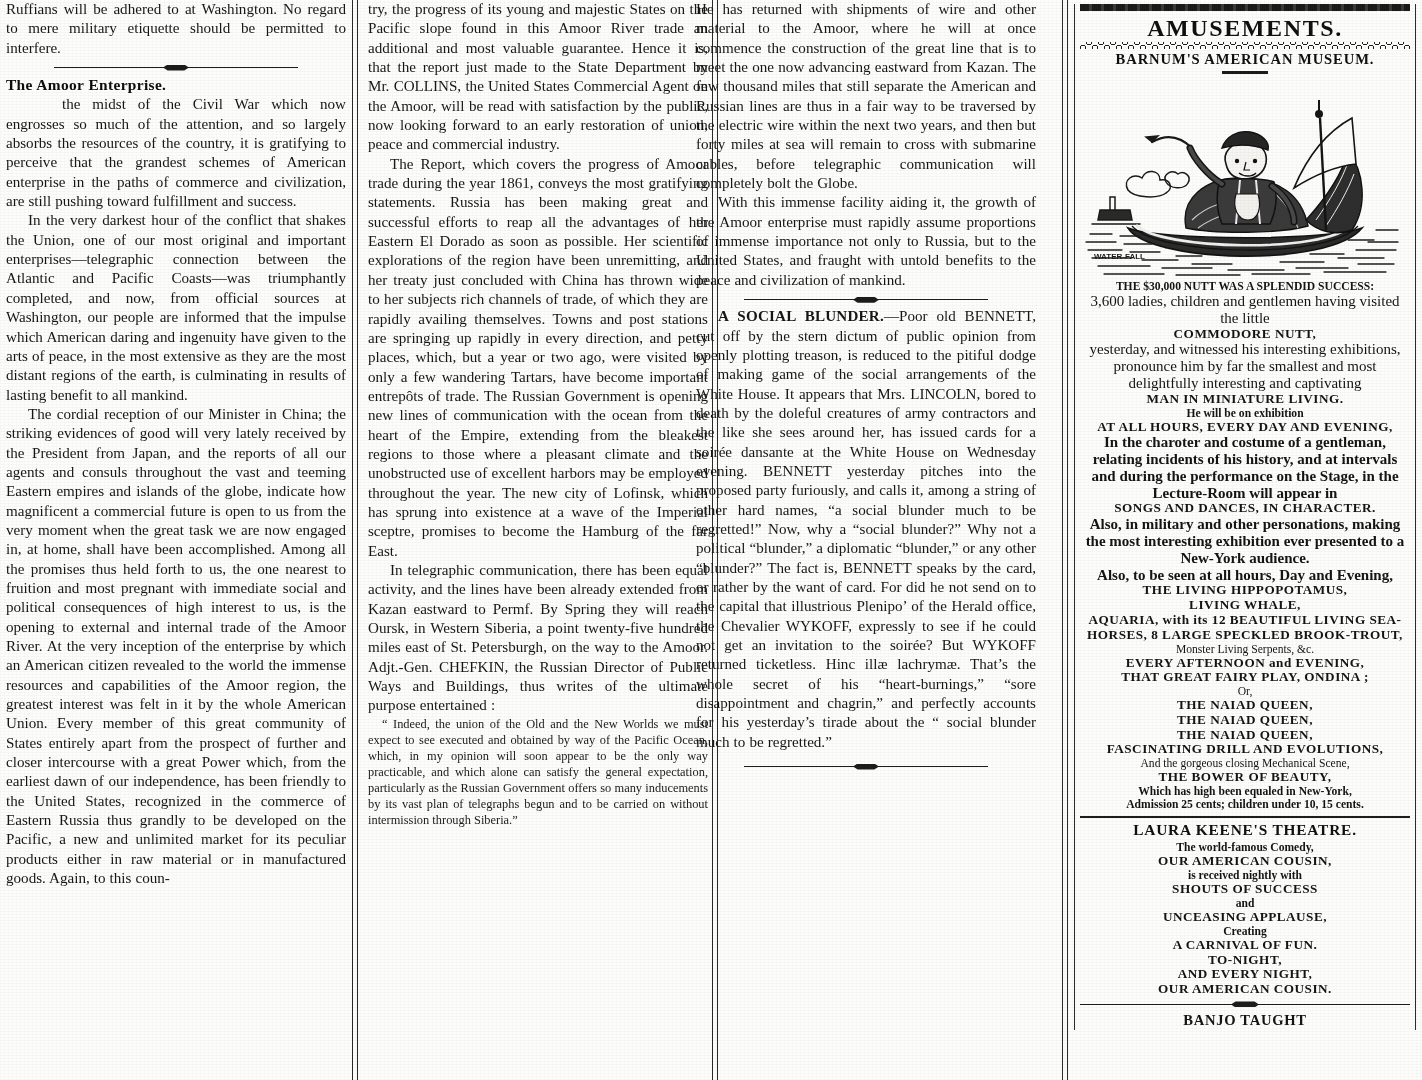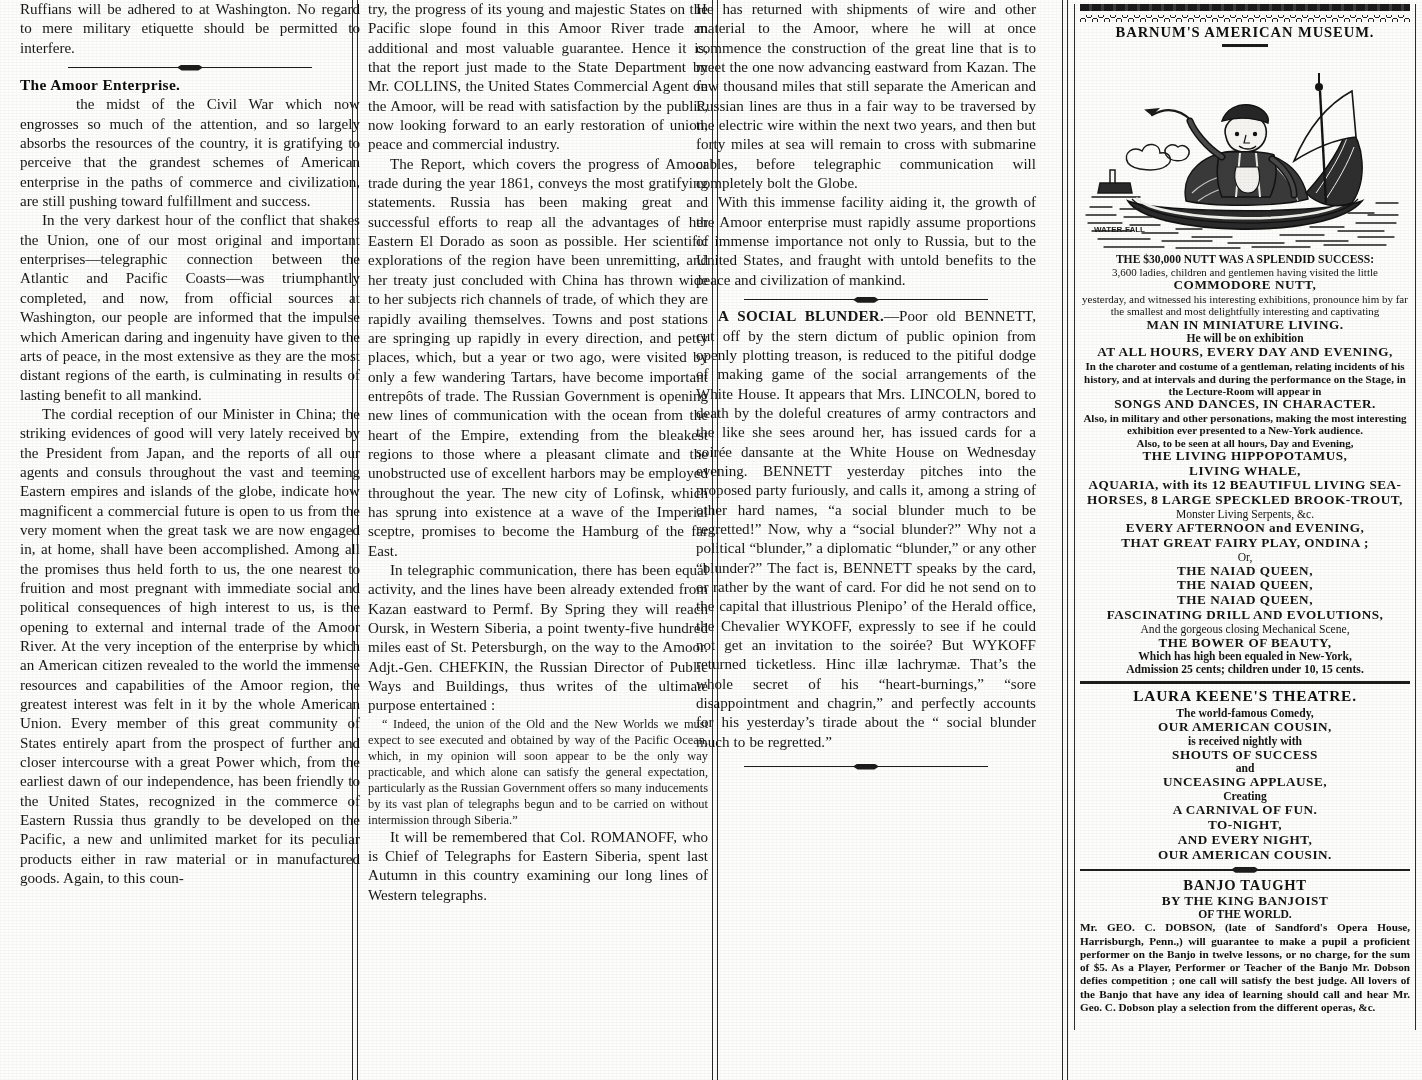"Ruffians will be adhered to" #col1 { left: 20px -> 6px }
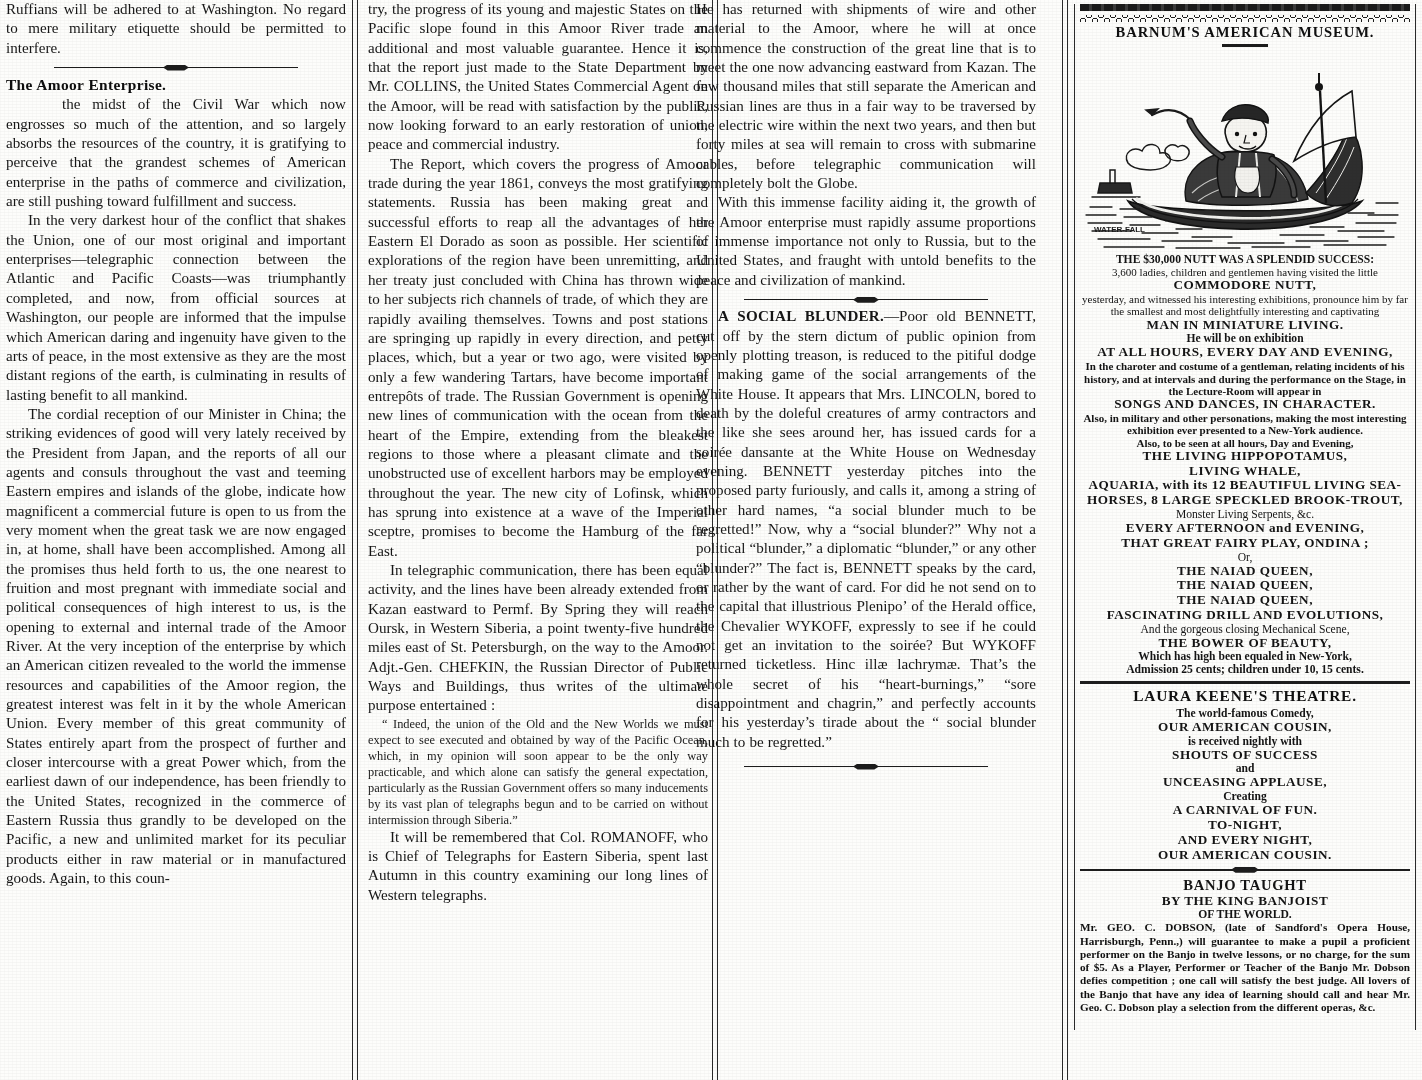"AMUSEMENTS." div.amusements { html: none -> <div>AMUSEMENTS.</div> }
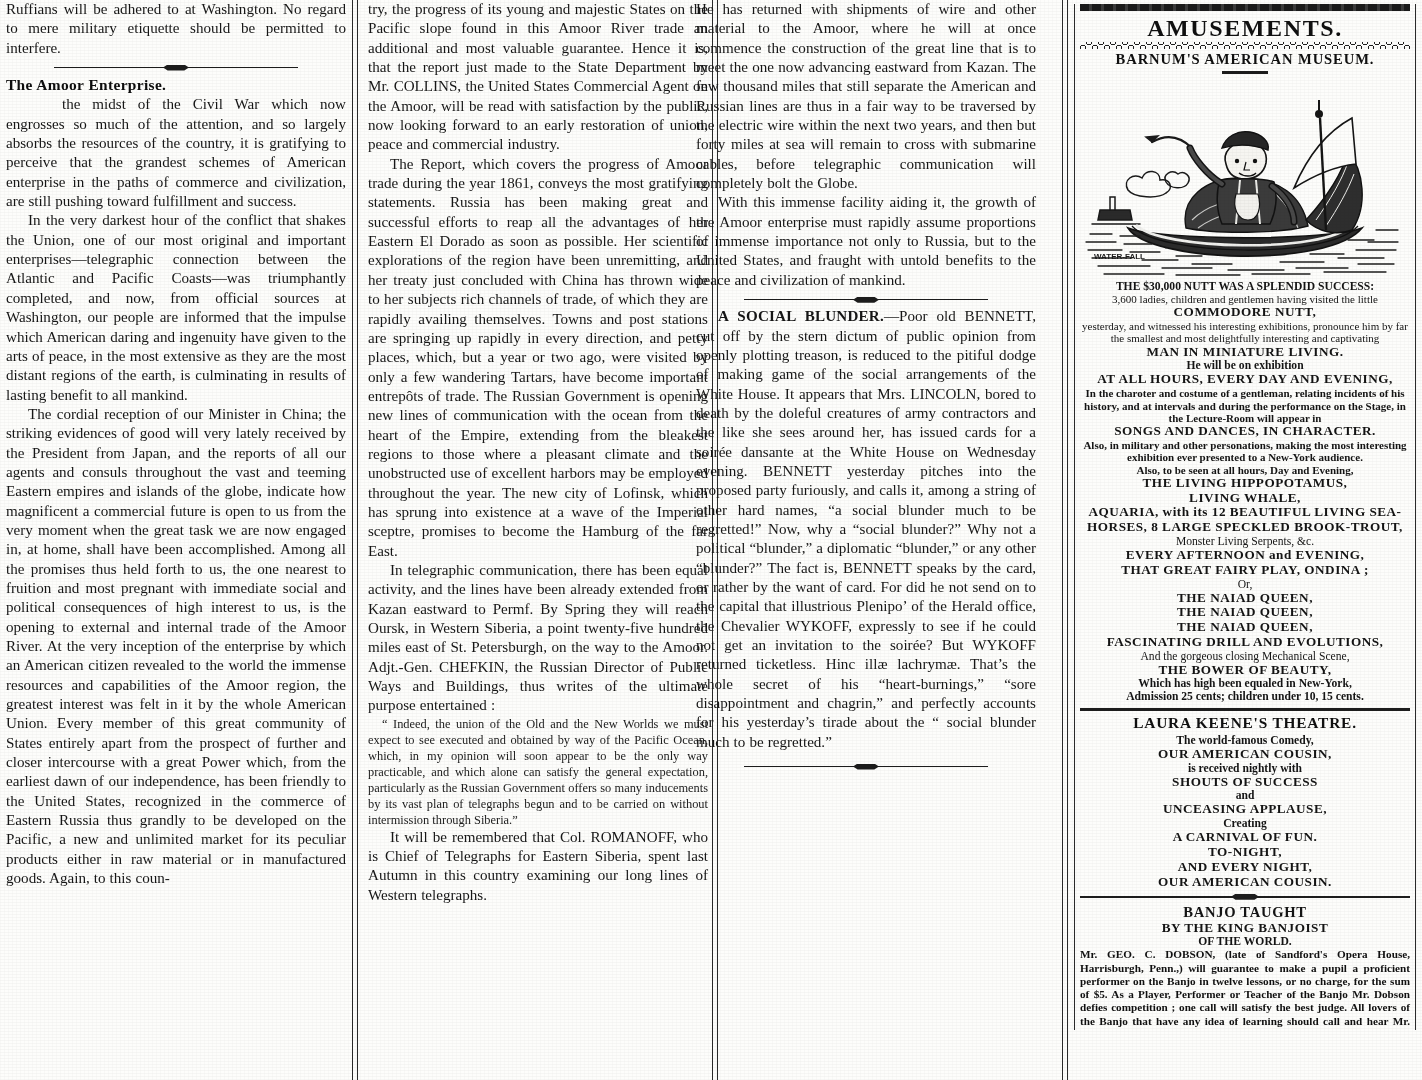"3,600 ladies, children and gentlemen" .ad-sm { font-size: 11px -> 15px }
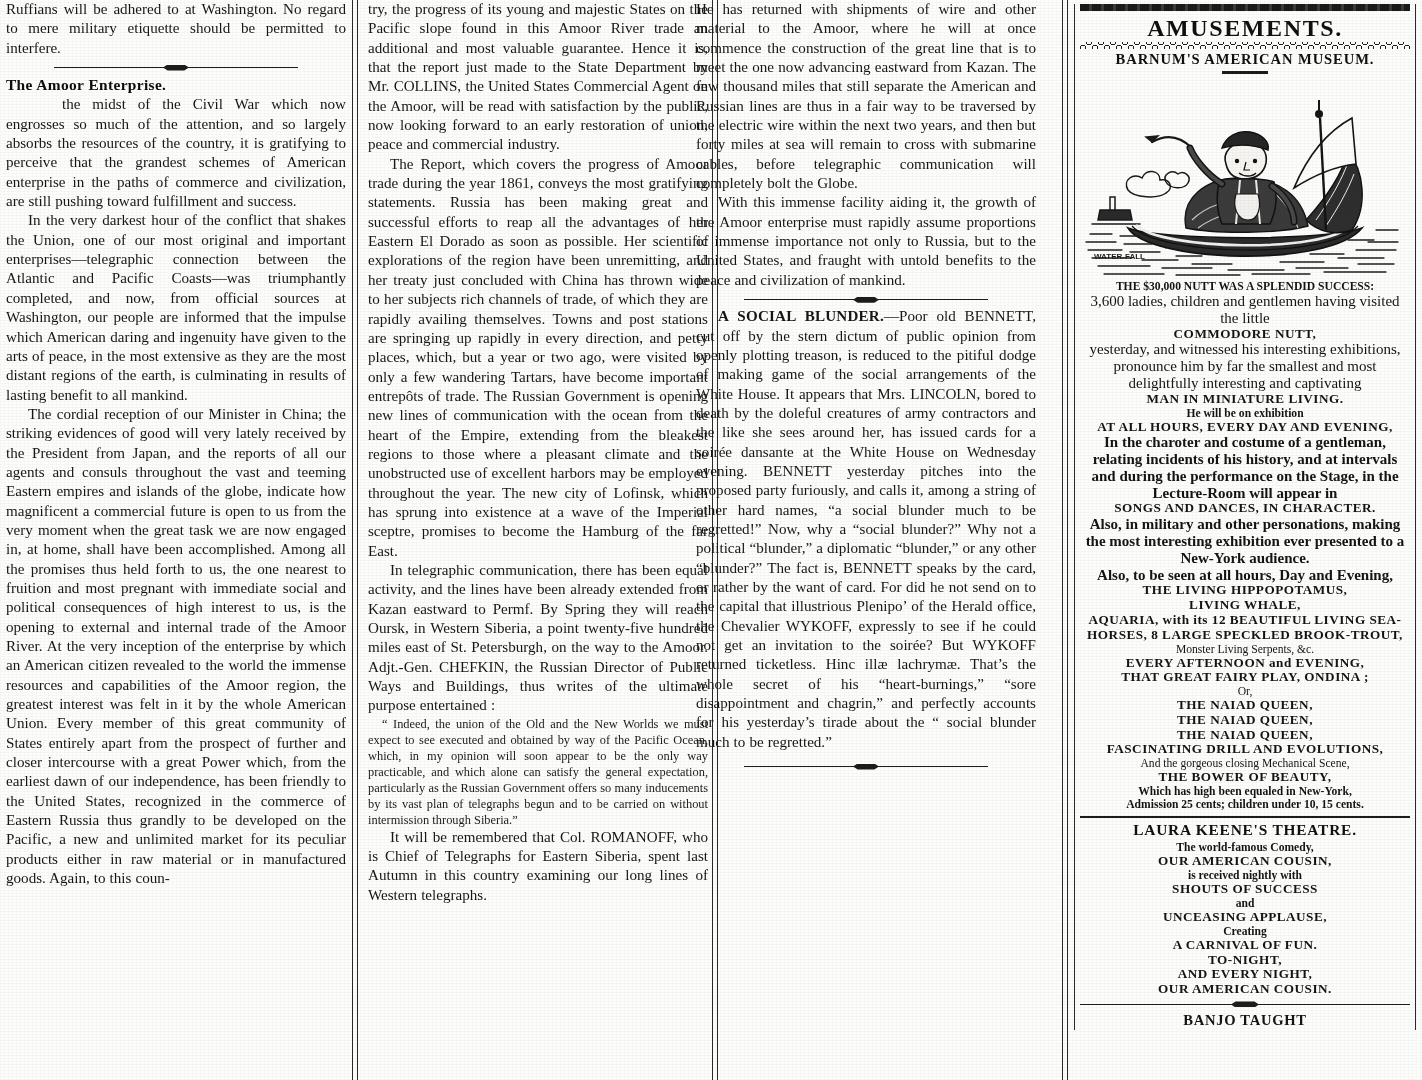"It will be remembered that" div.body-text { html: <div> <p>It will be remembered that Col. ROMANOFF, who is Chief of Telegraphs for Eastern Siberia, spent last Autumn in this country examining our long lines of Western telegraphs.</p> </div> -> none }
